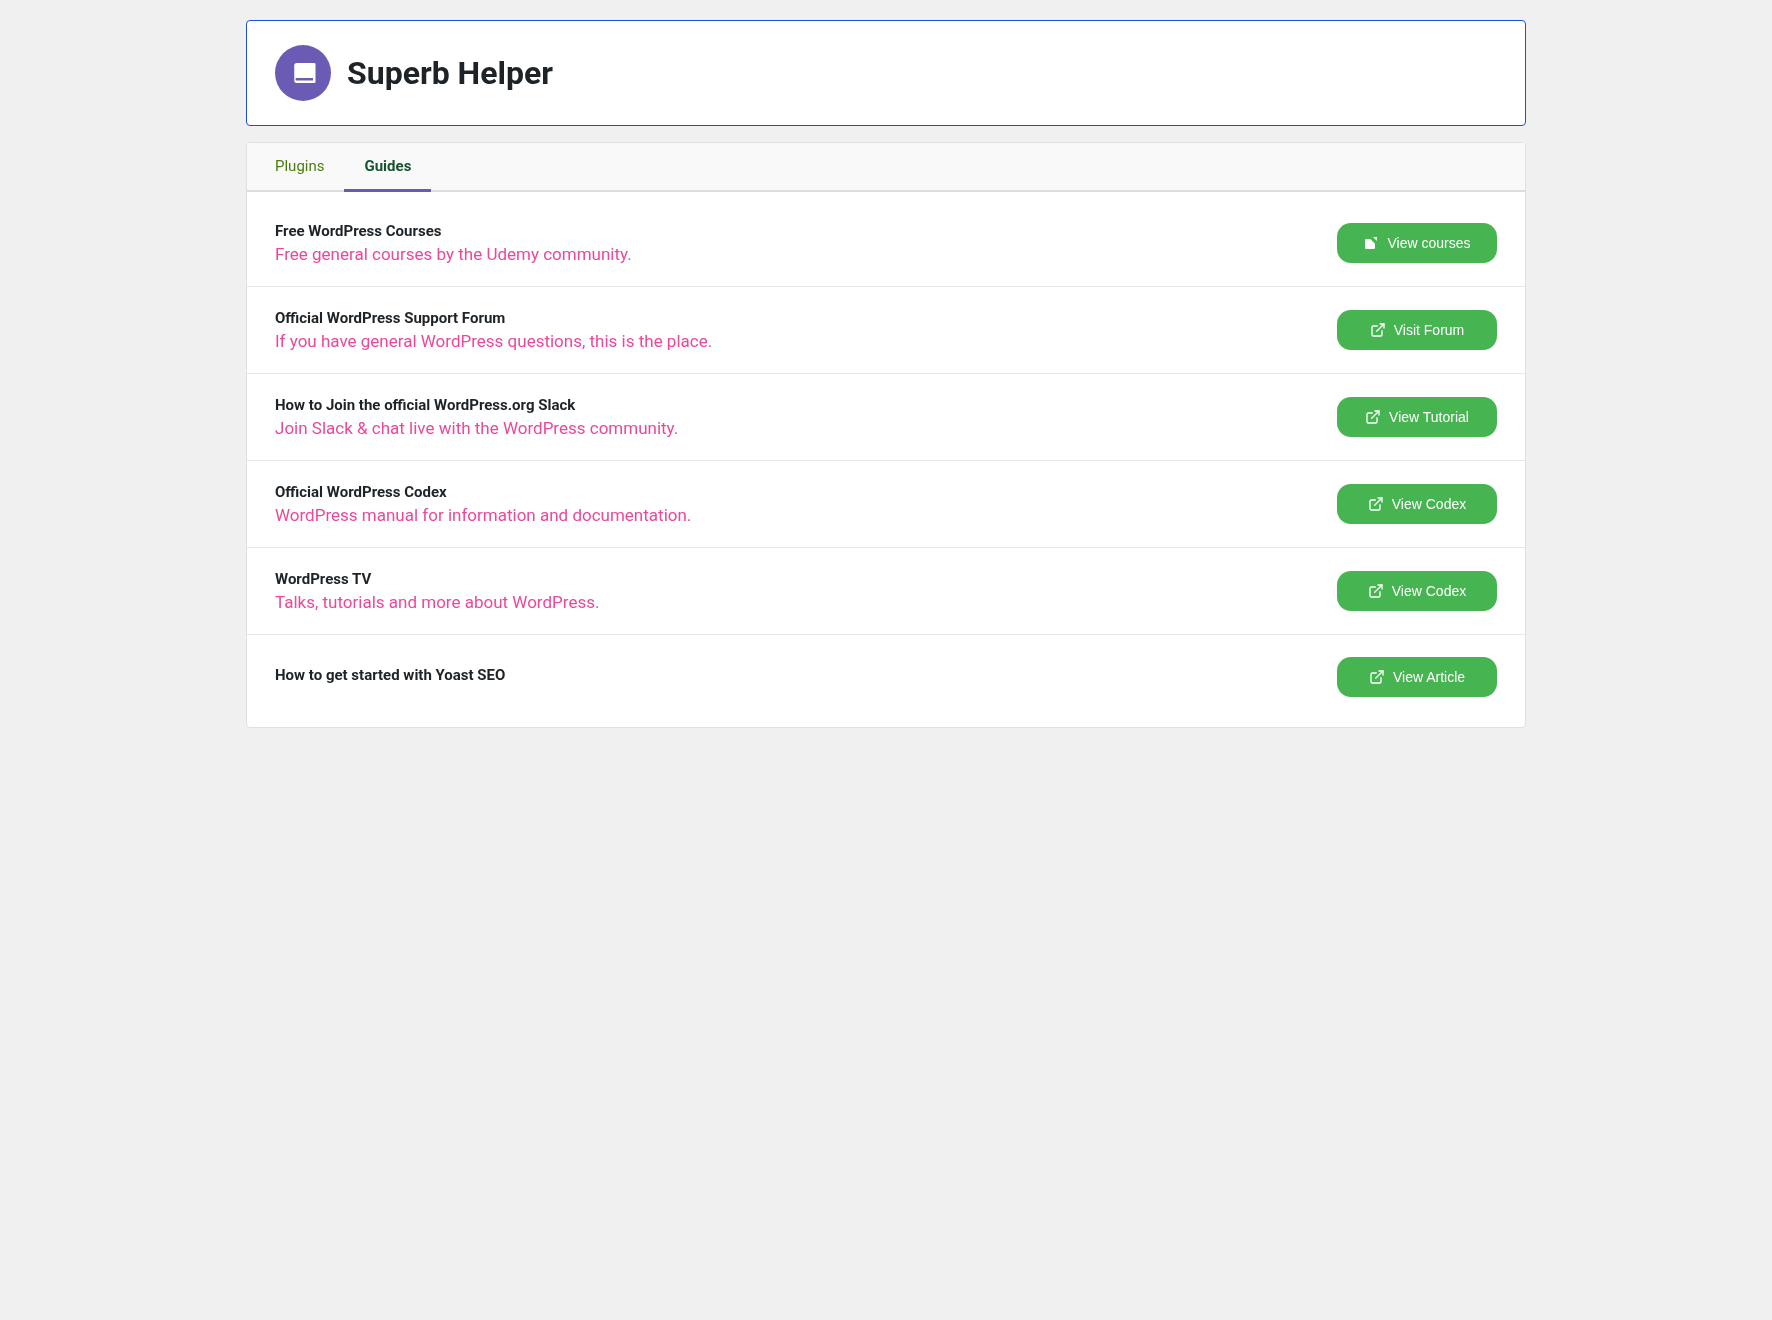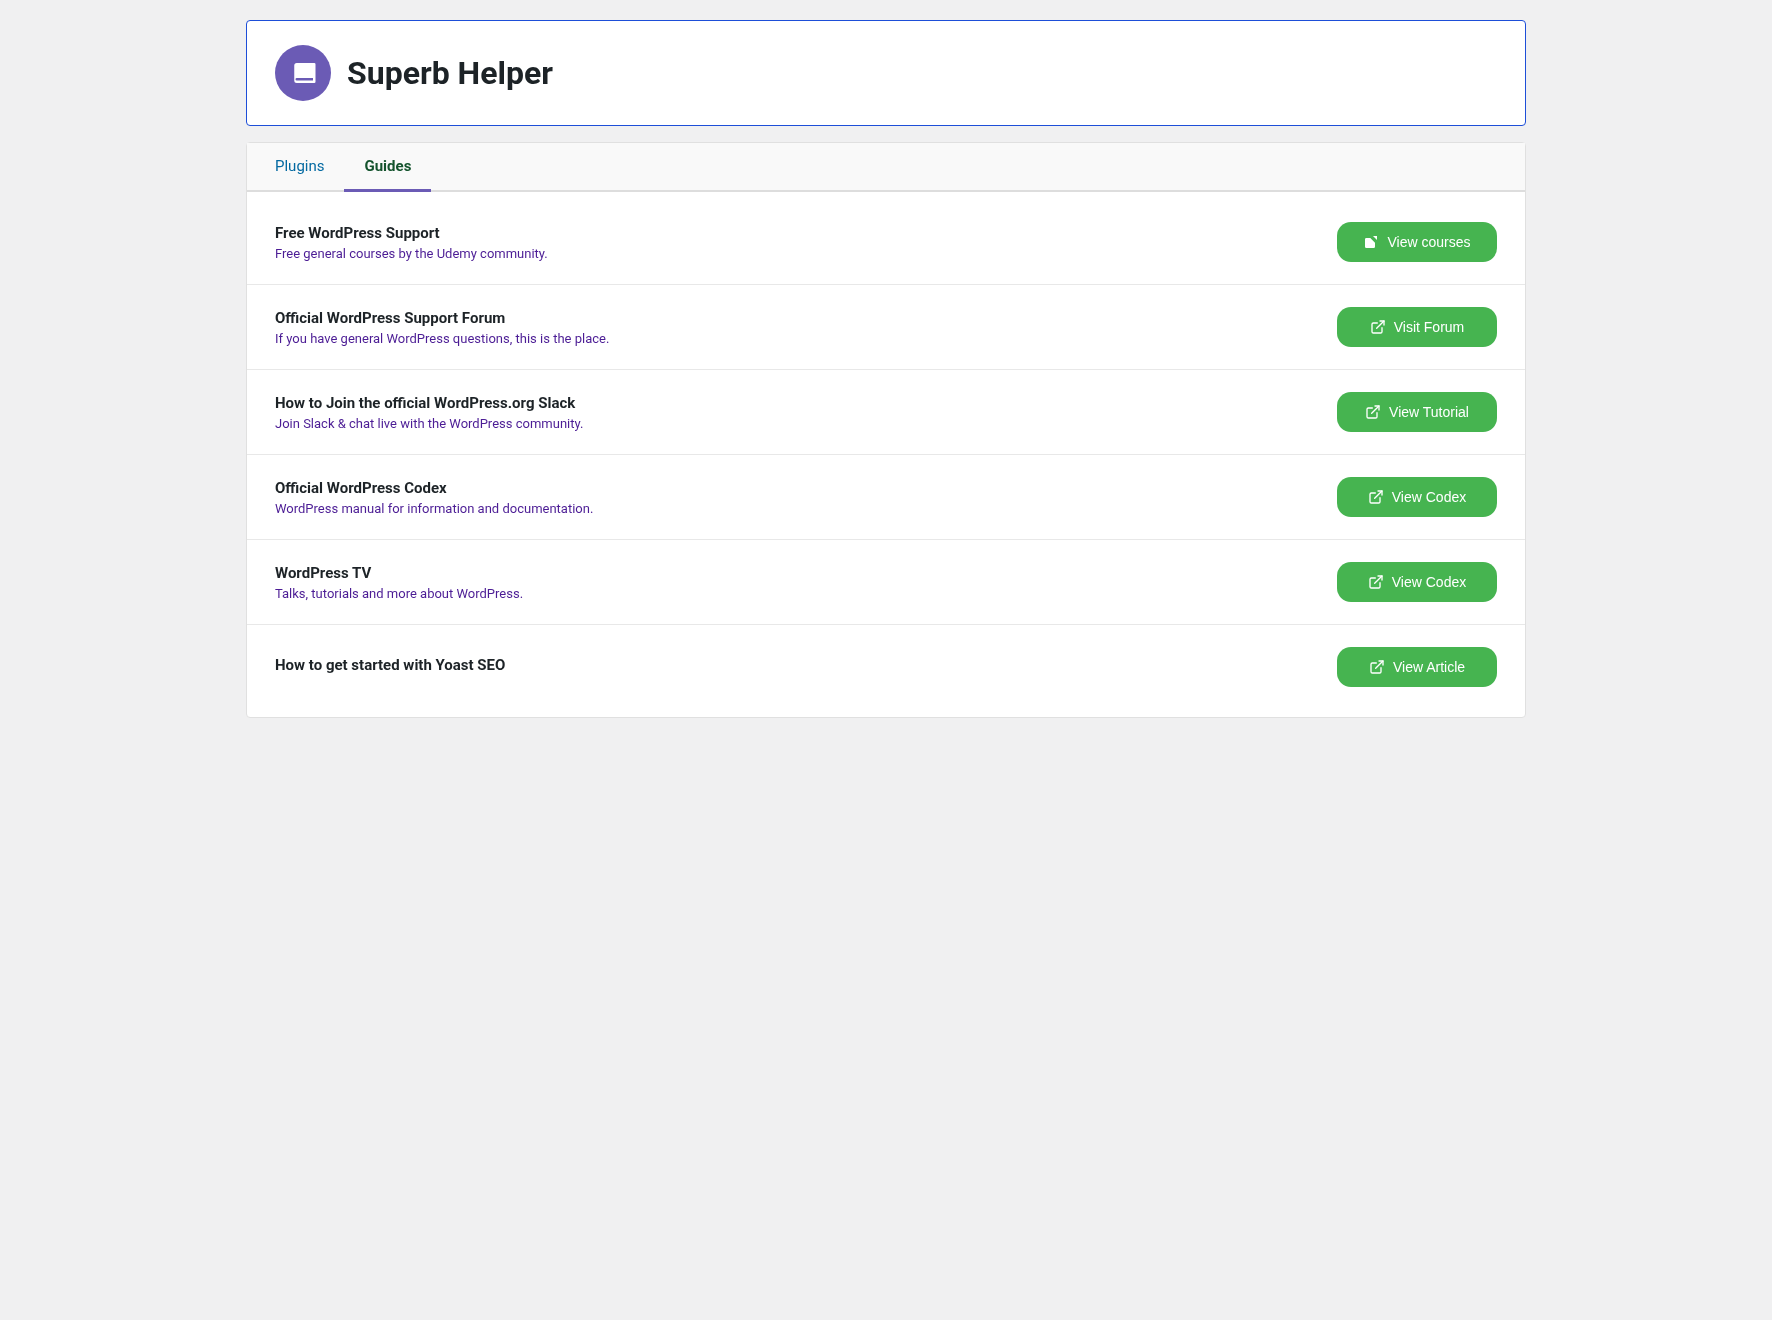"Plugins" .tab-item { color: #0369a1 -> #4d7c0f }
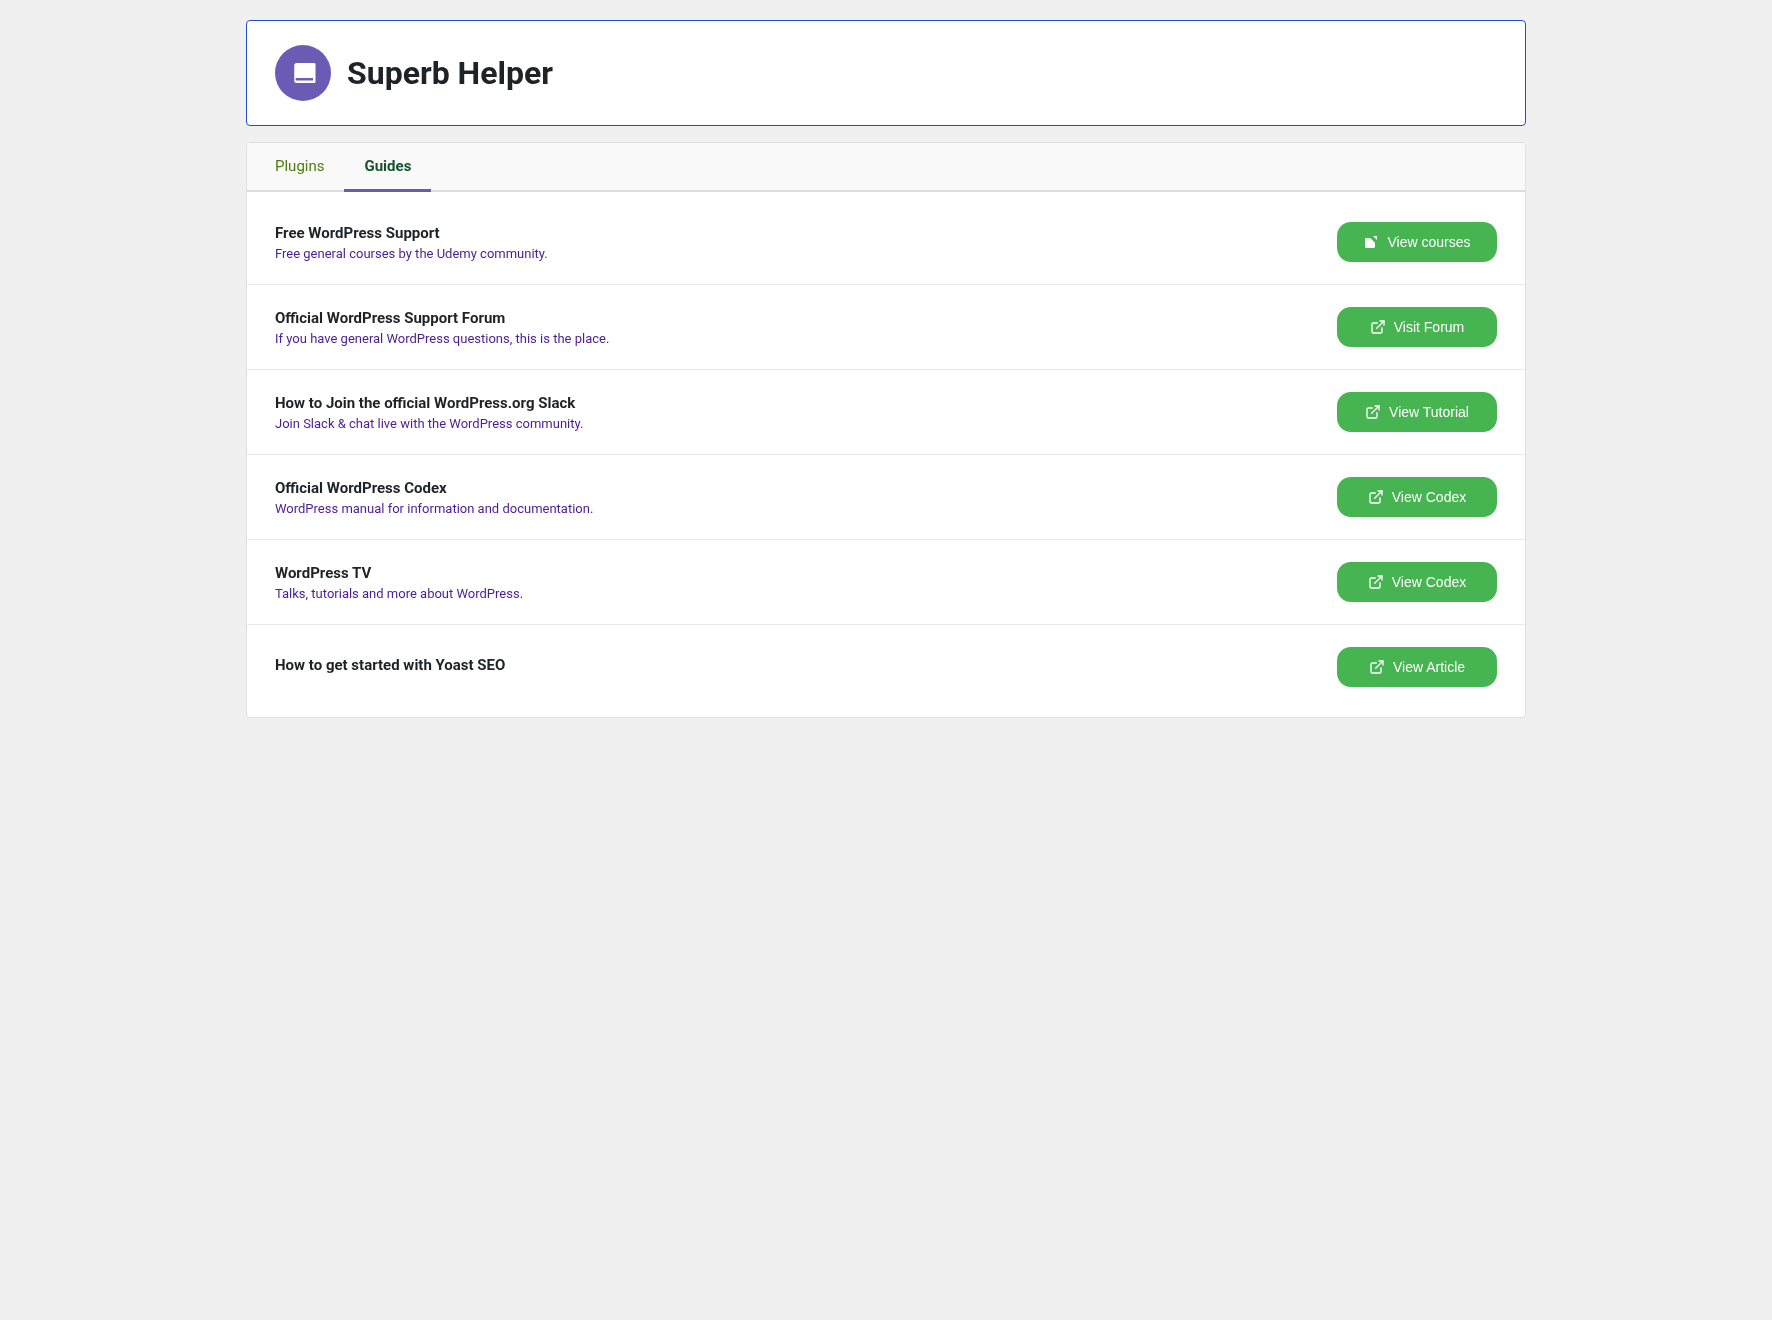"Free WordPress Support" div.guide-title { text: Support -> Courses }
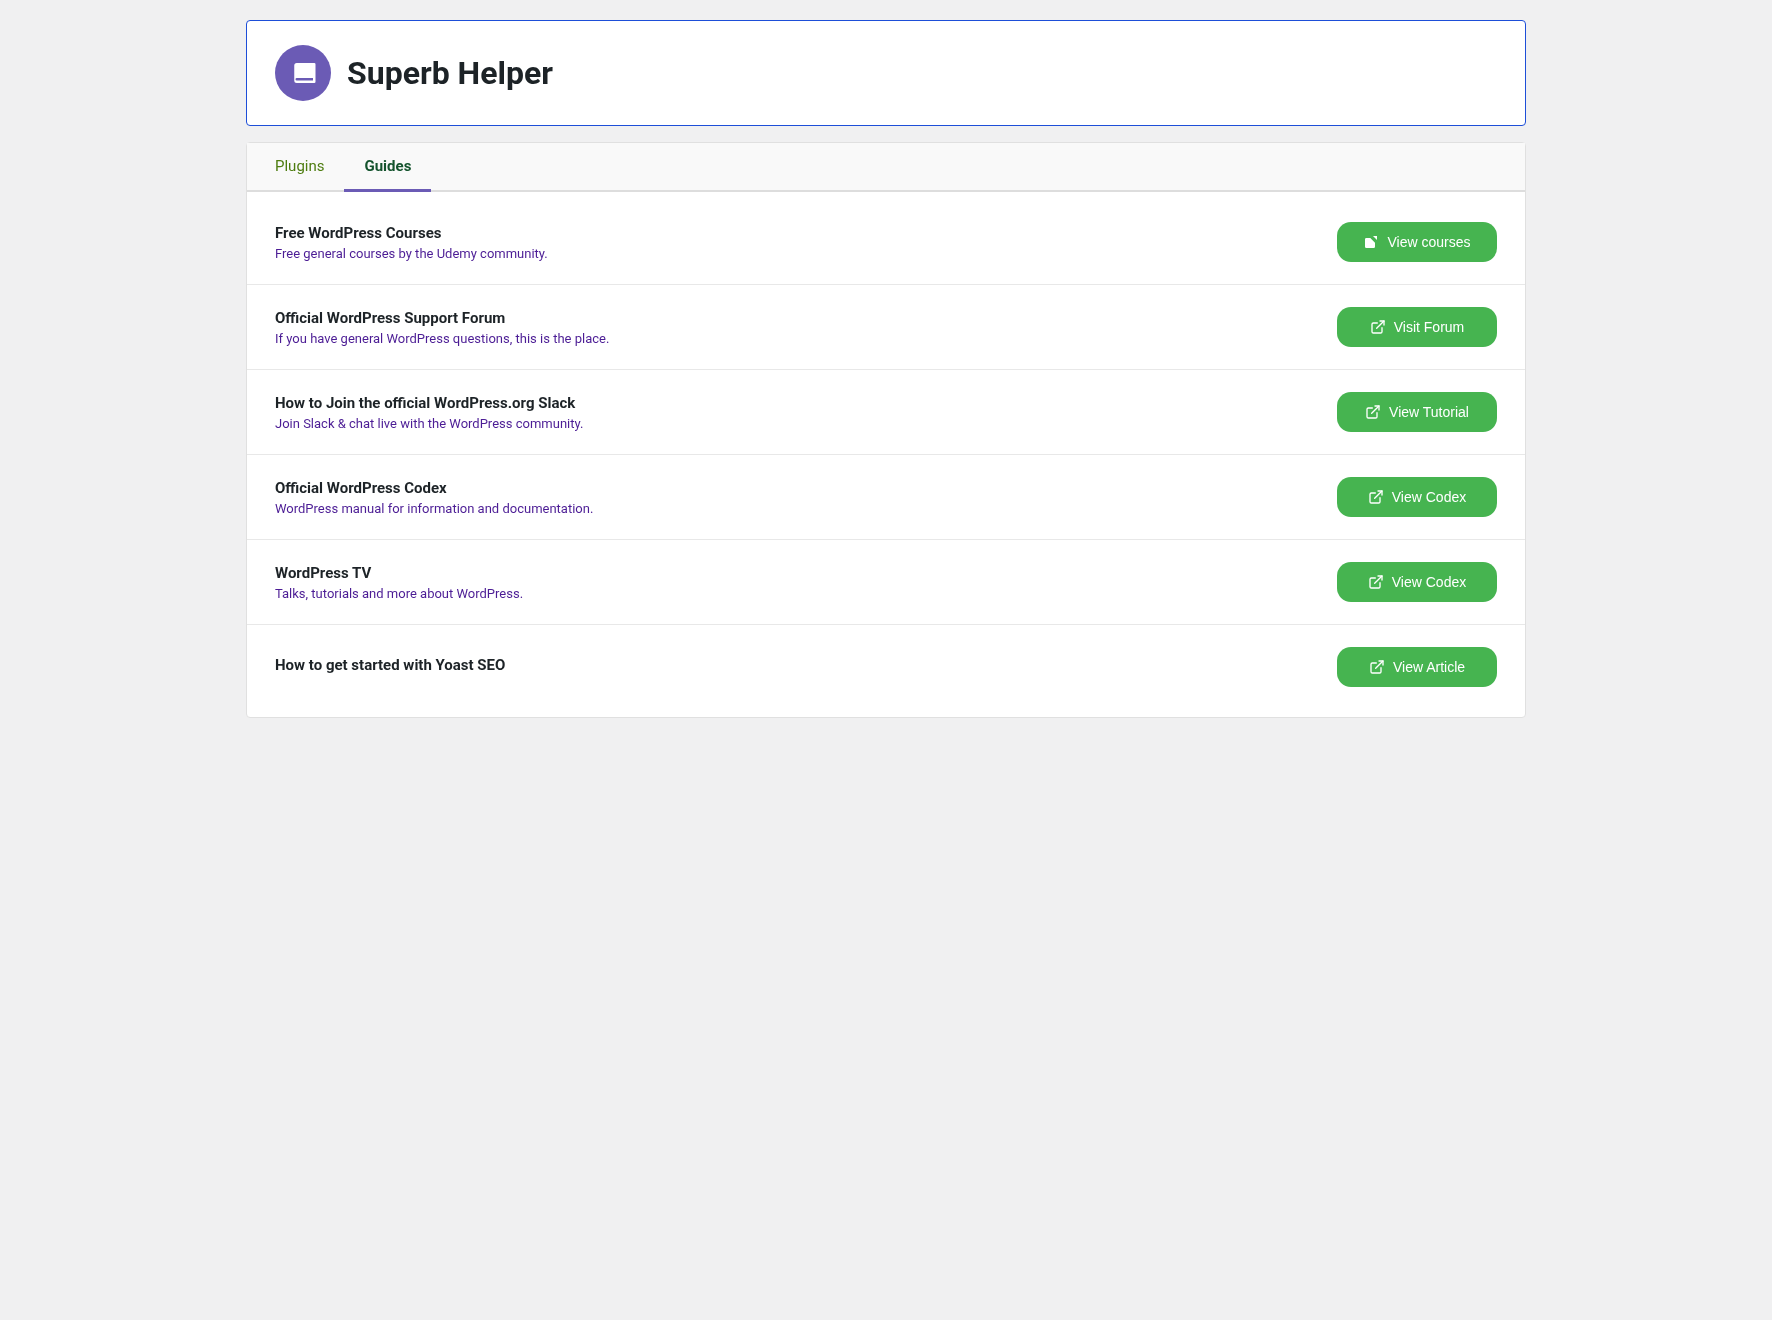"Free general courses by the" .guide-desc { color: #4c1d95 -> #ec4899; font-size: 13px -> 17px }
